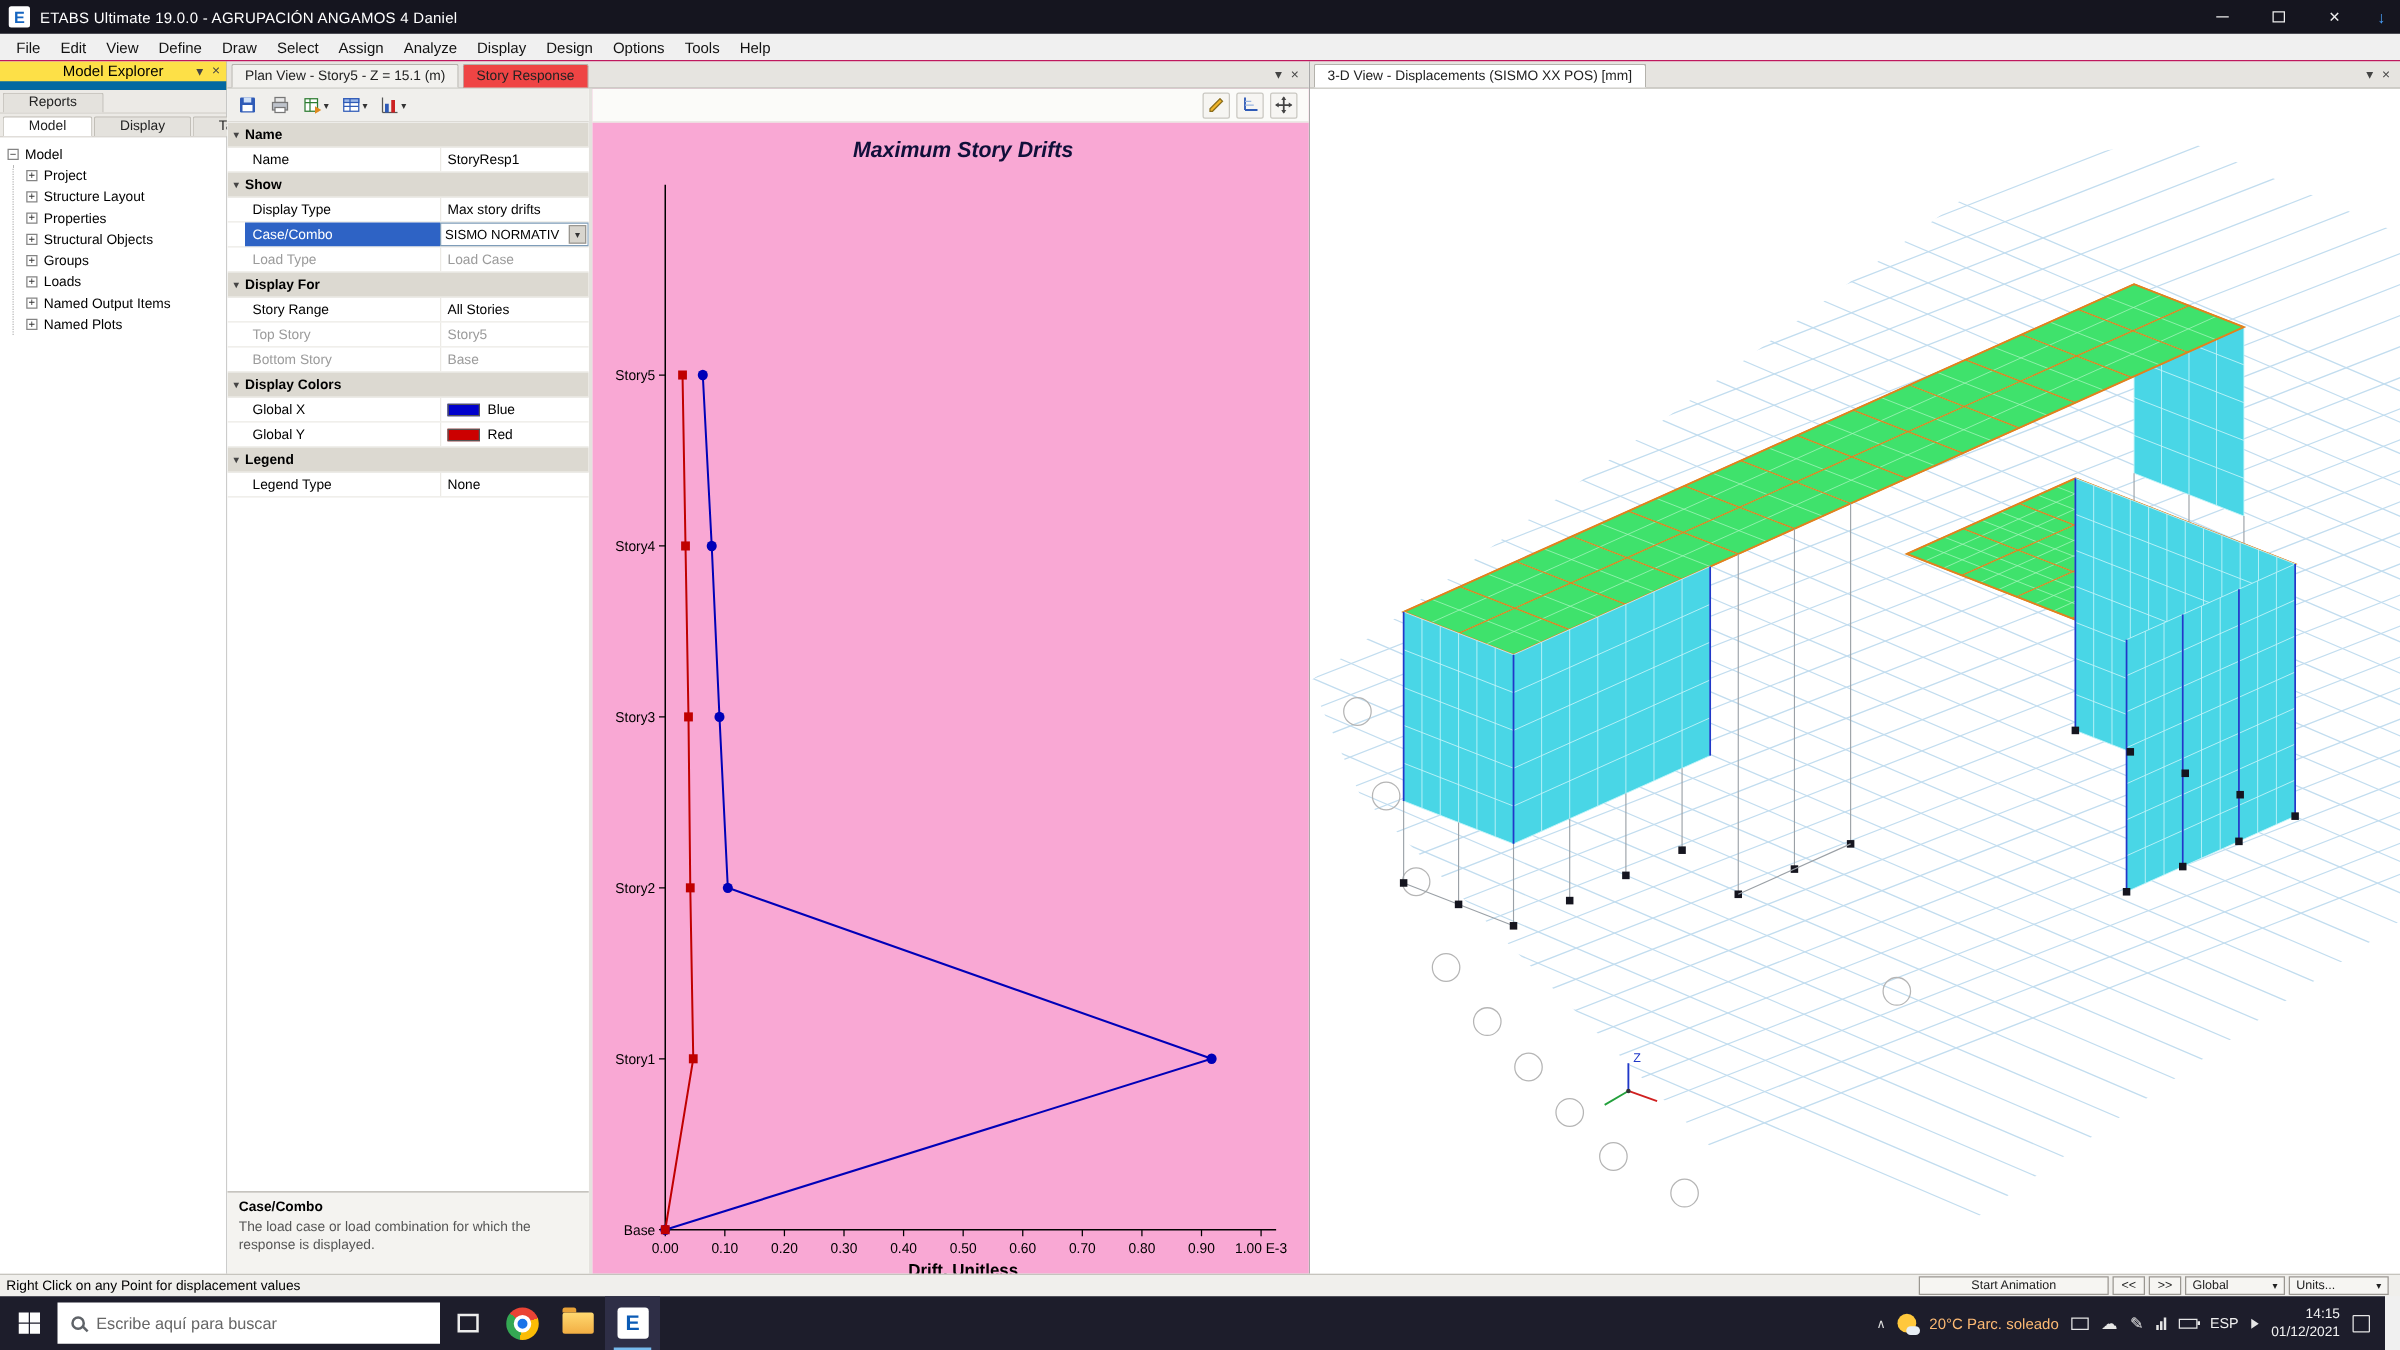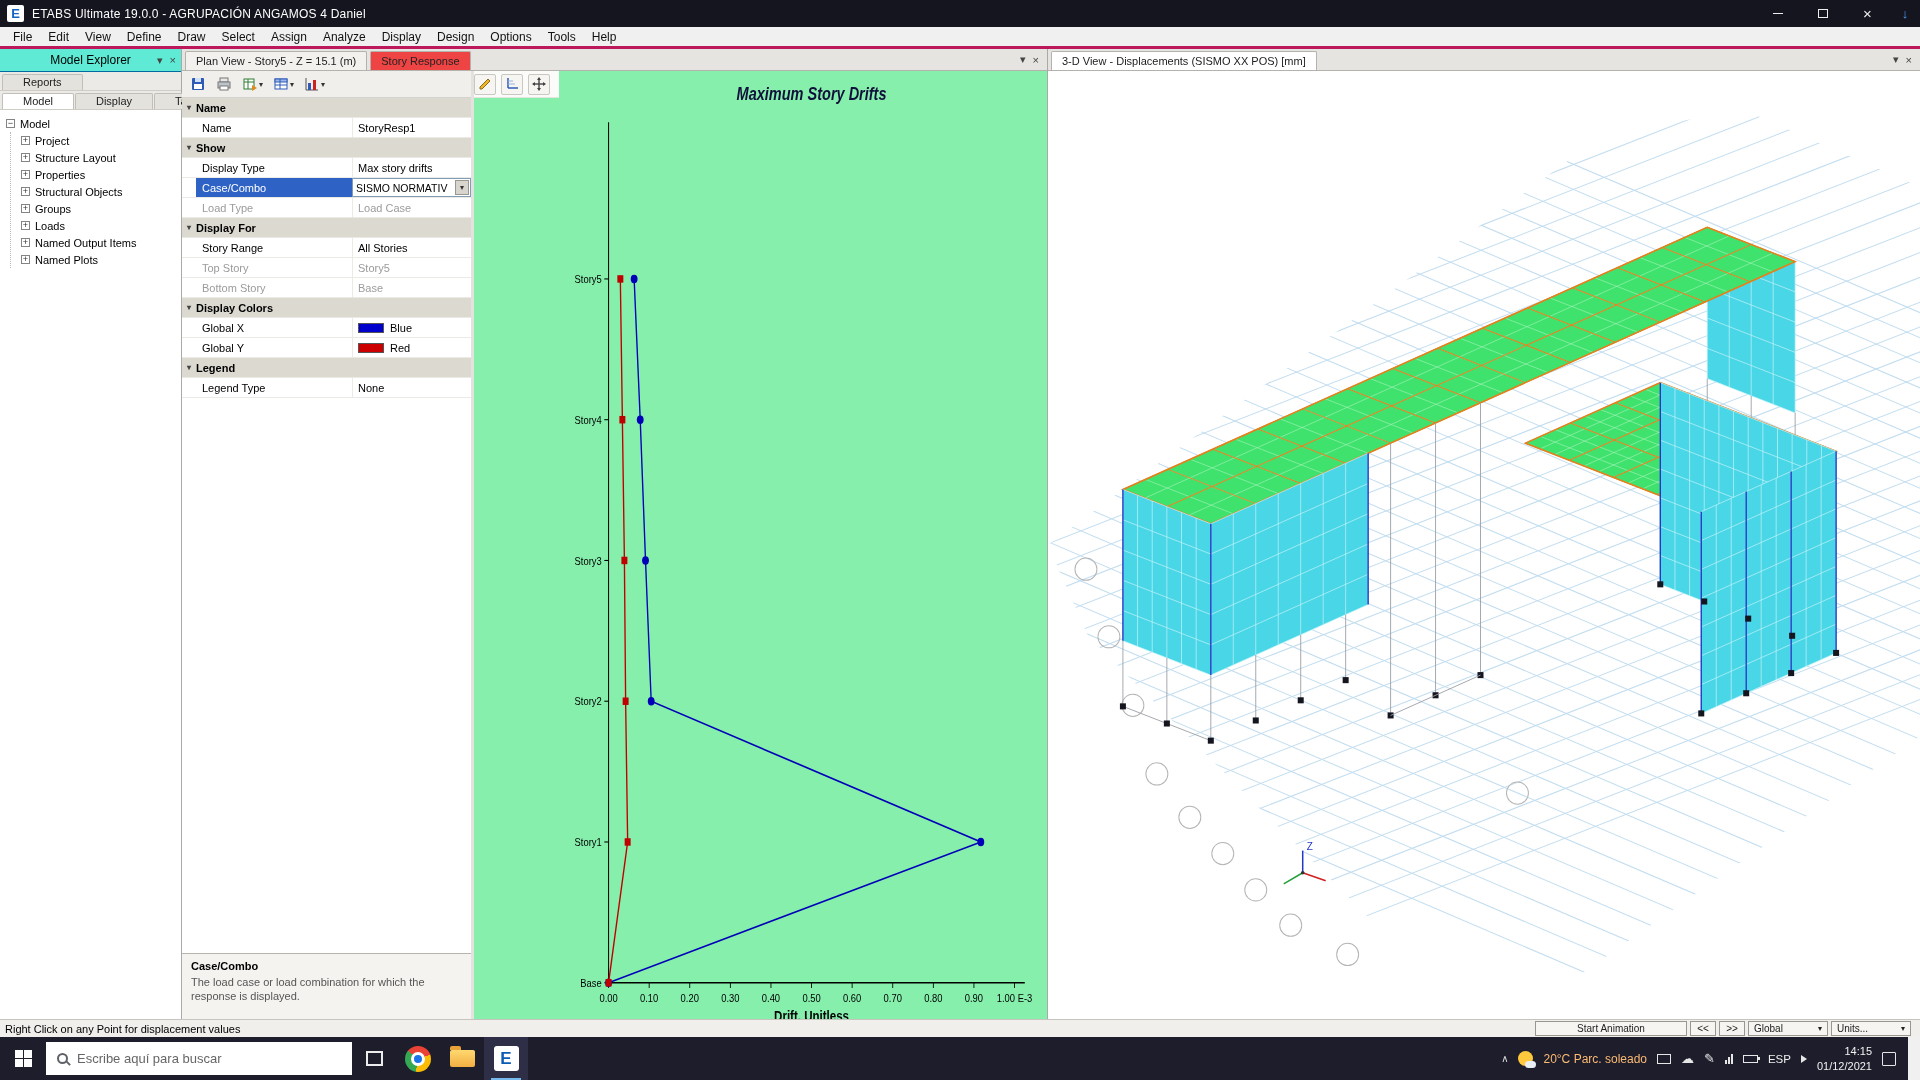"File" .menubar { border-bottom: 3px solid #be185d -> 1px solid #be185d }
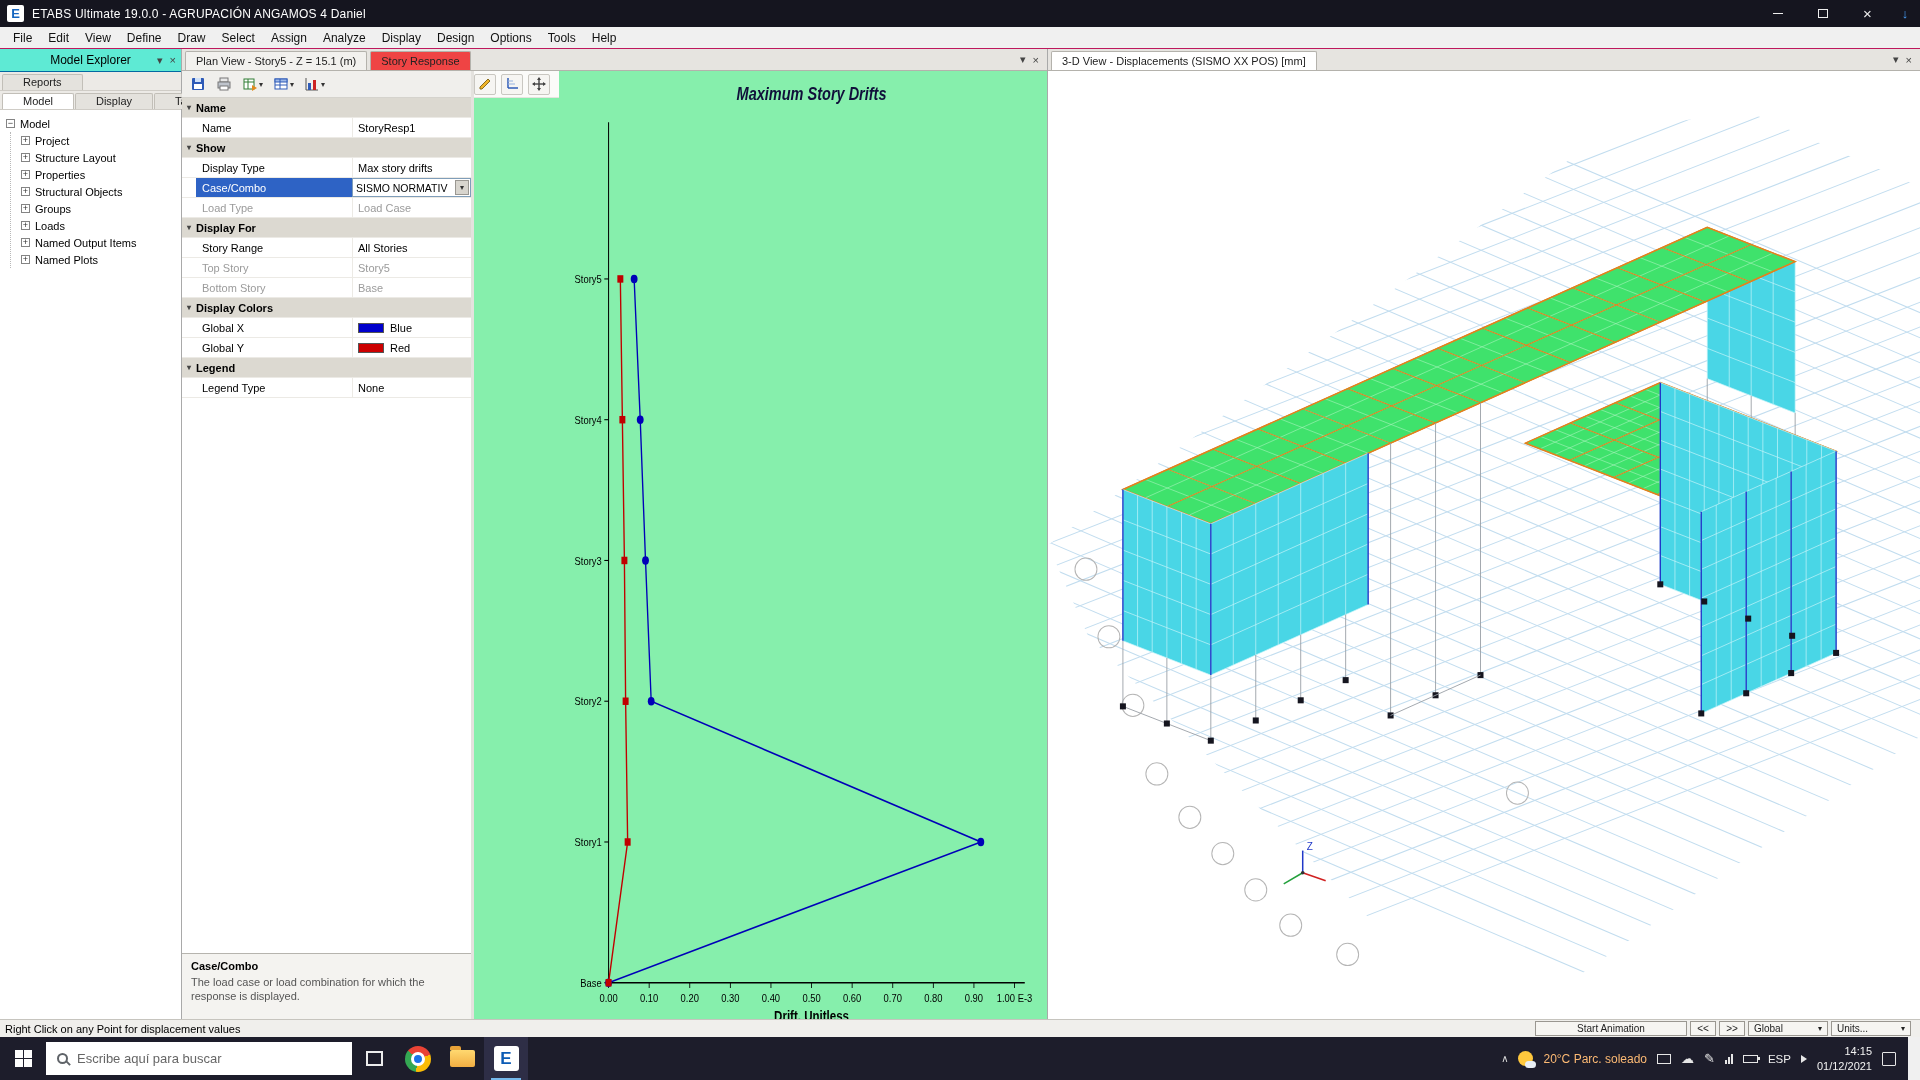"Model Explorer" .panel-header { background: #5eead4 -> #fde047; border-bottom: 1px solid #0369a1 -> 7px solid #0369a1 }
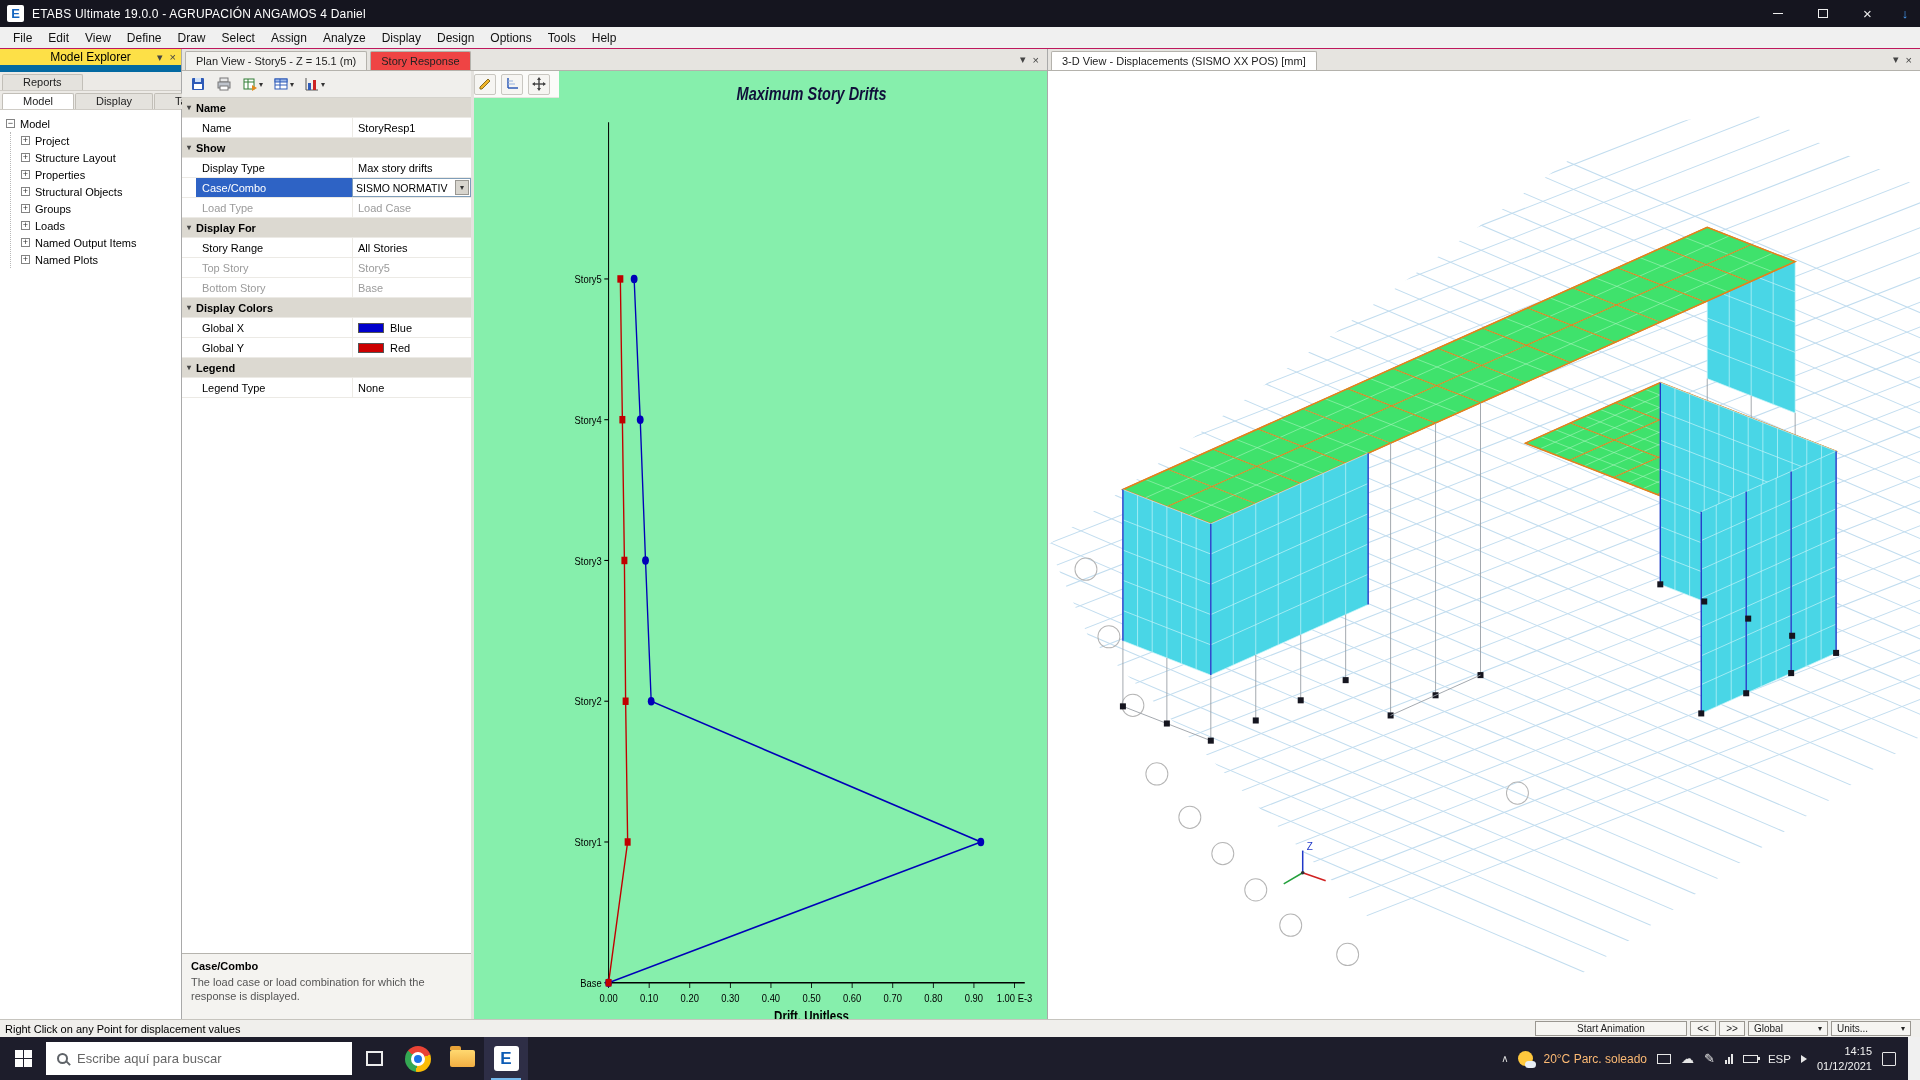"Maximum Story Drifts" .chart-col { background: #86efac -> #f9a8d4; flex-direction: row -> column }
